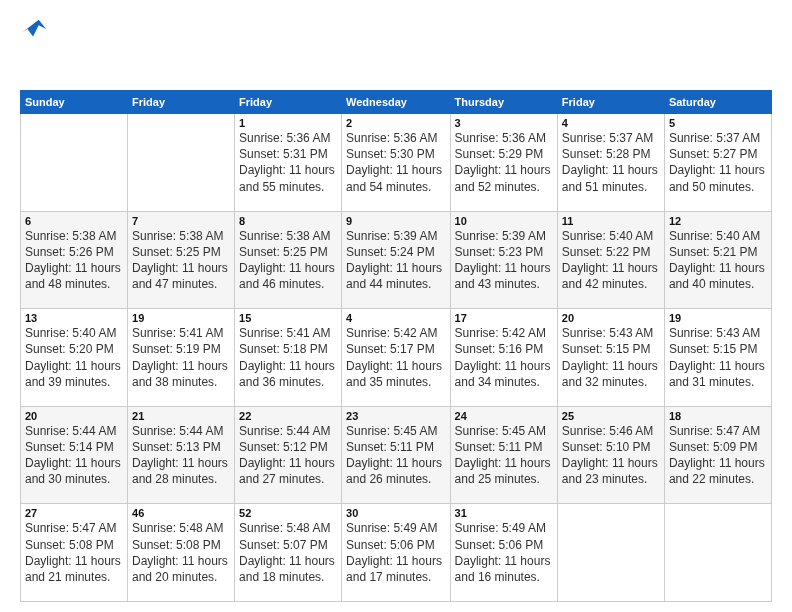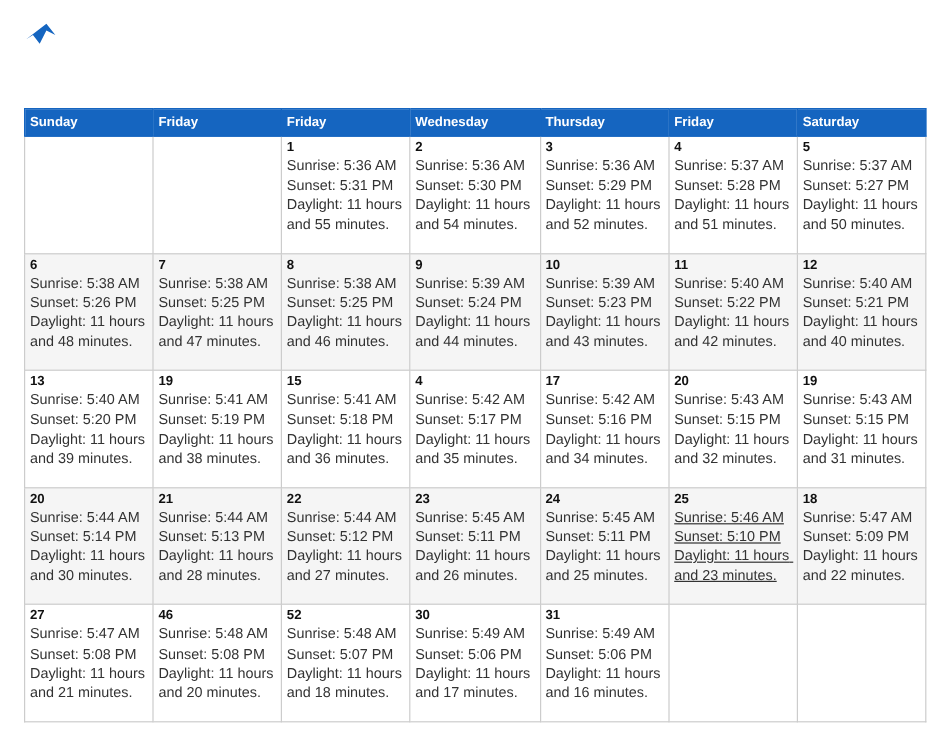"Sunrise: 5:46 AM" div.day-info { text-decoration: underline -> none }
